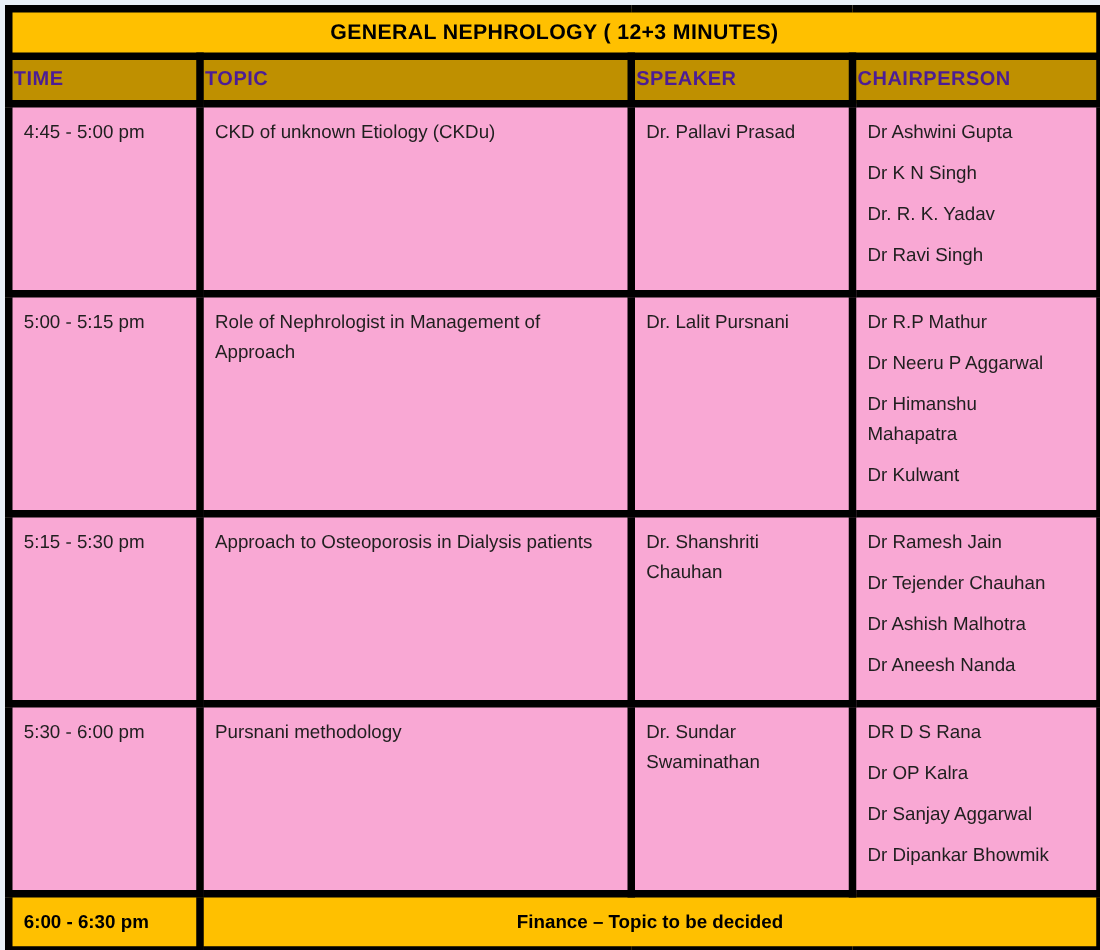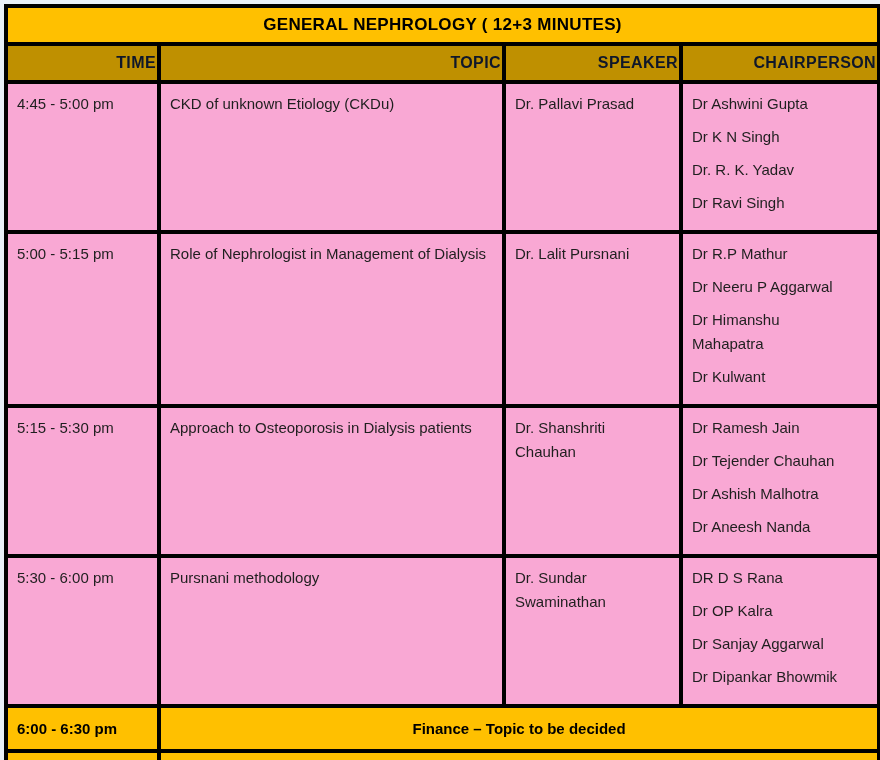"GENERAL NEPHROLOGY ( 12+3 MINUTES)" th, td { border: 4px solid #000000 -> 6px solid #000000 }
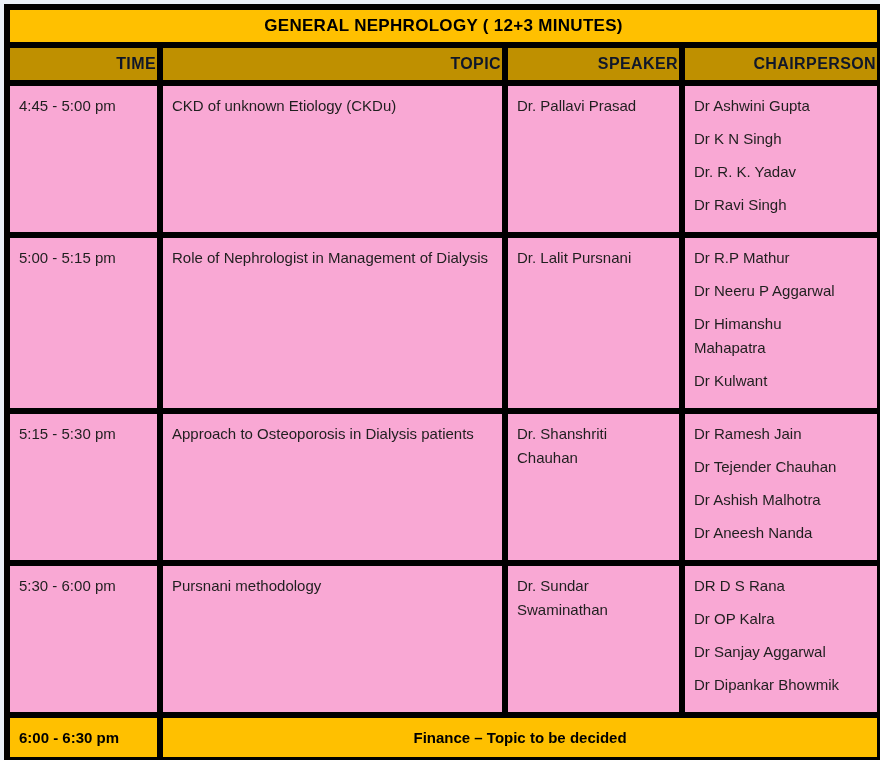"TIME" .head-cell { color: #0f172a -> #4c1d95; text-align: right -> left }
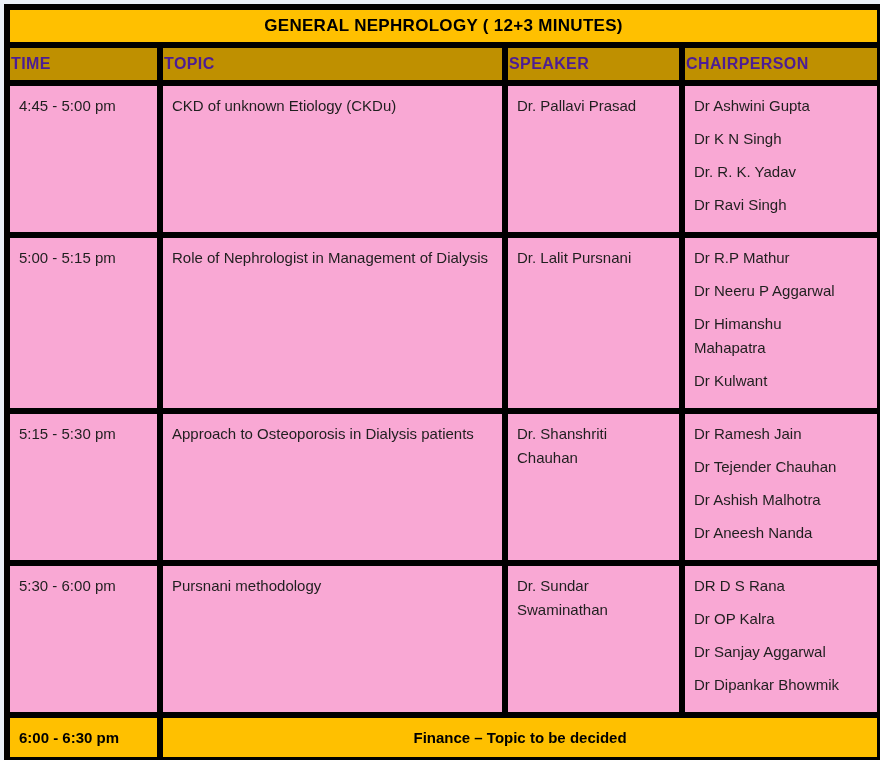"Role of Nephrologist in Management" td.topic-cell { text: Dialysis -> Approach }
